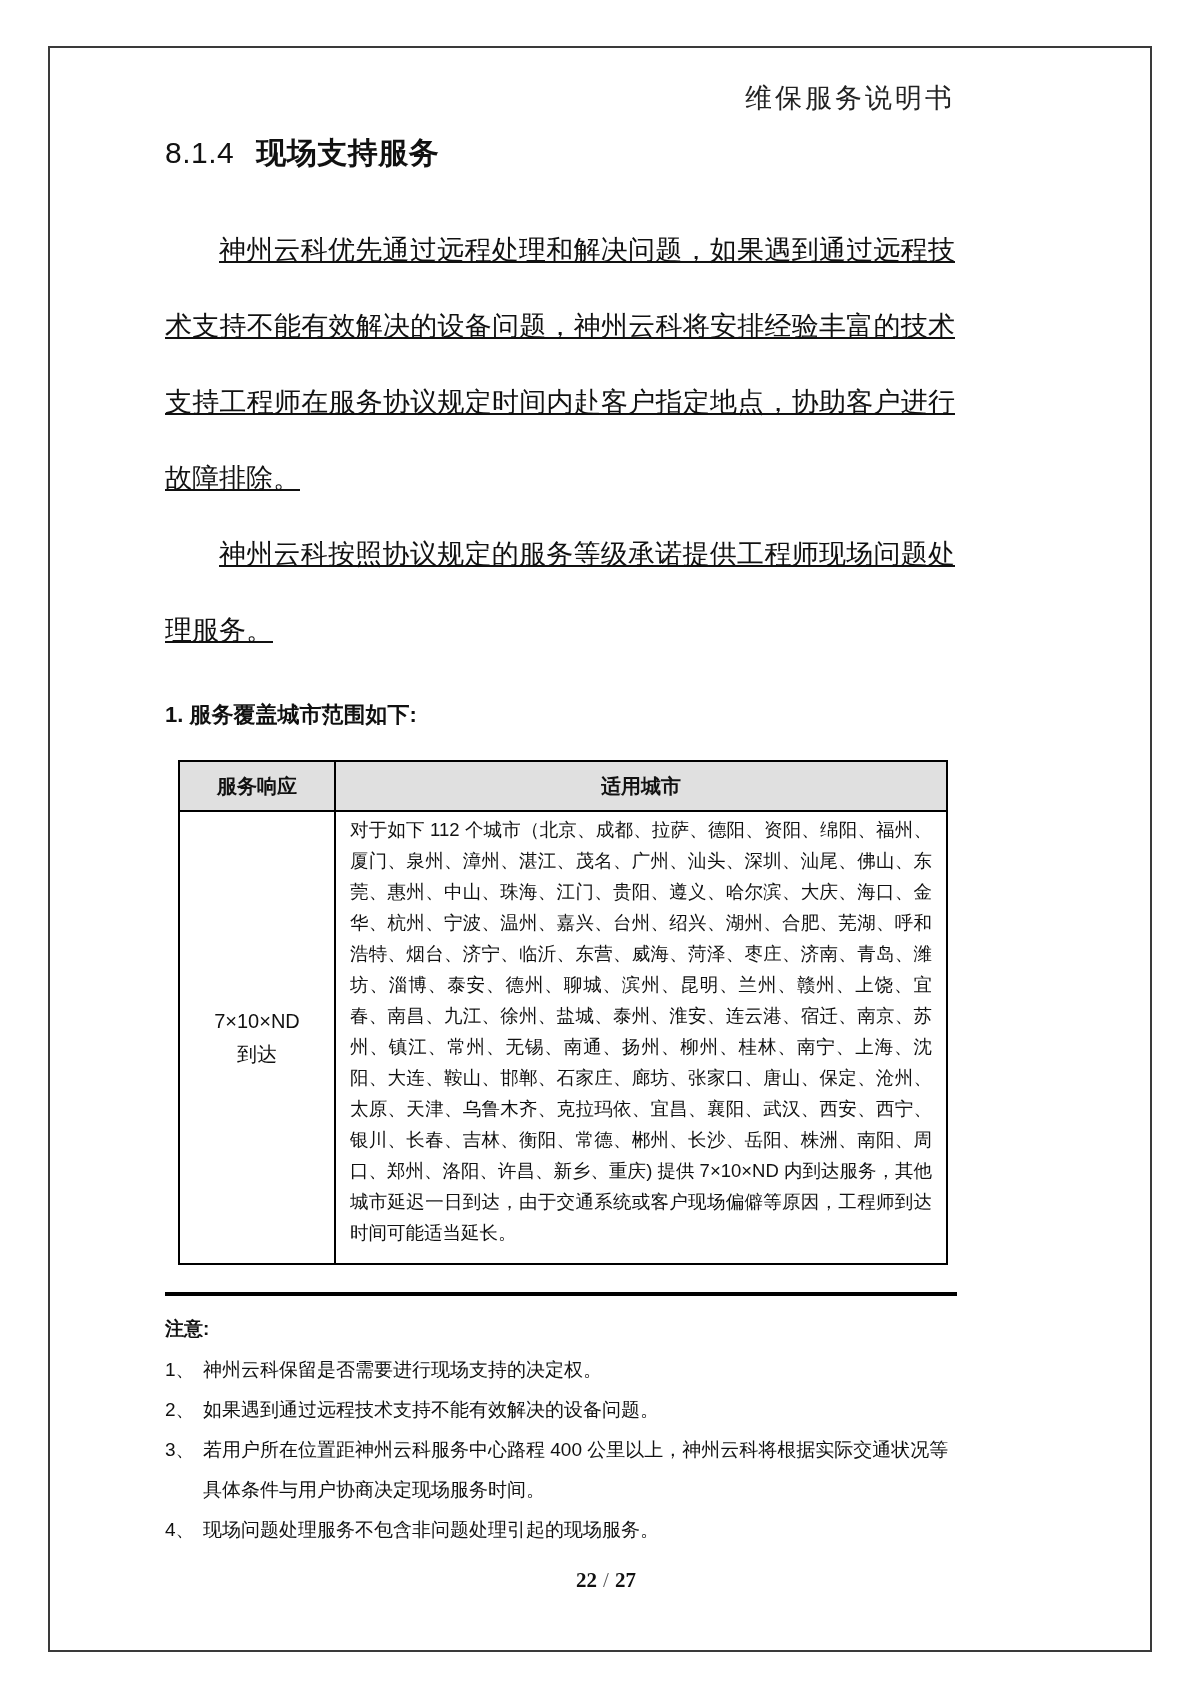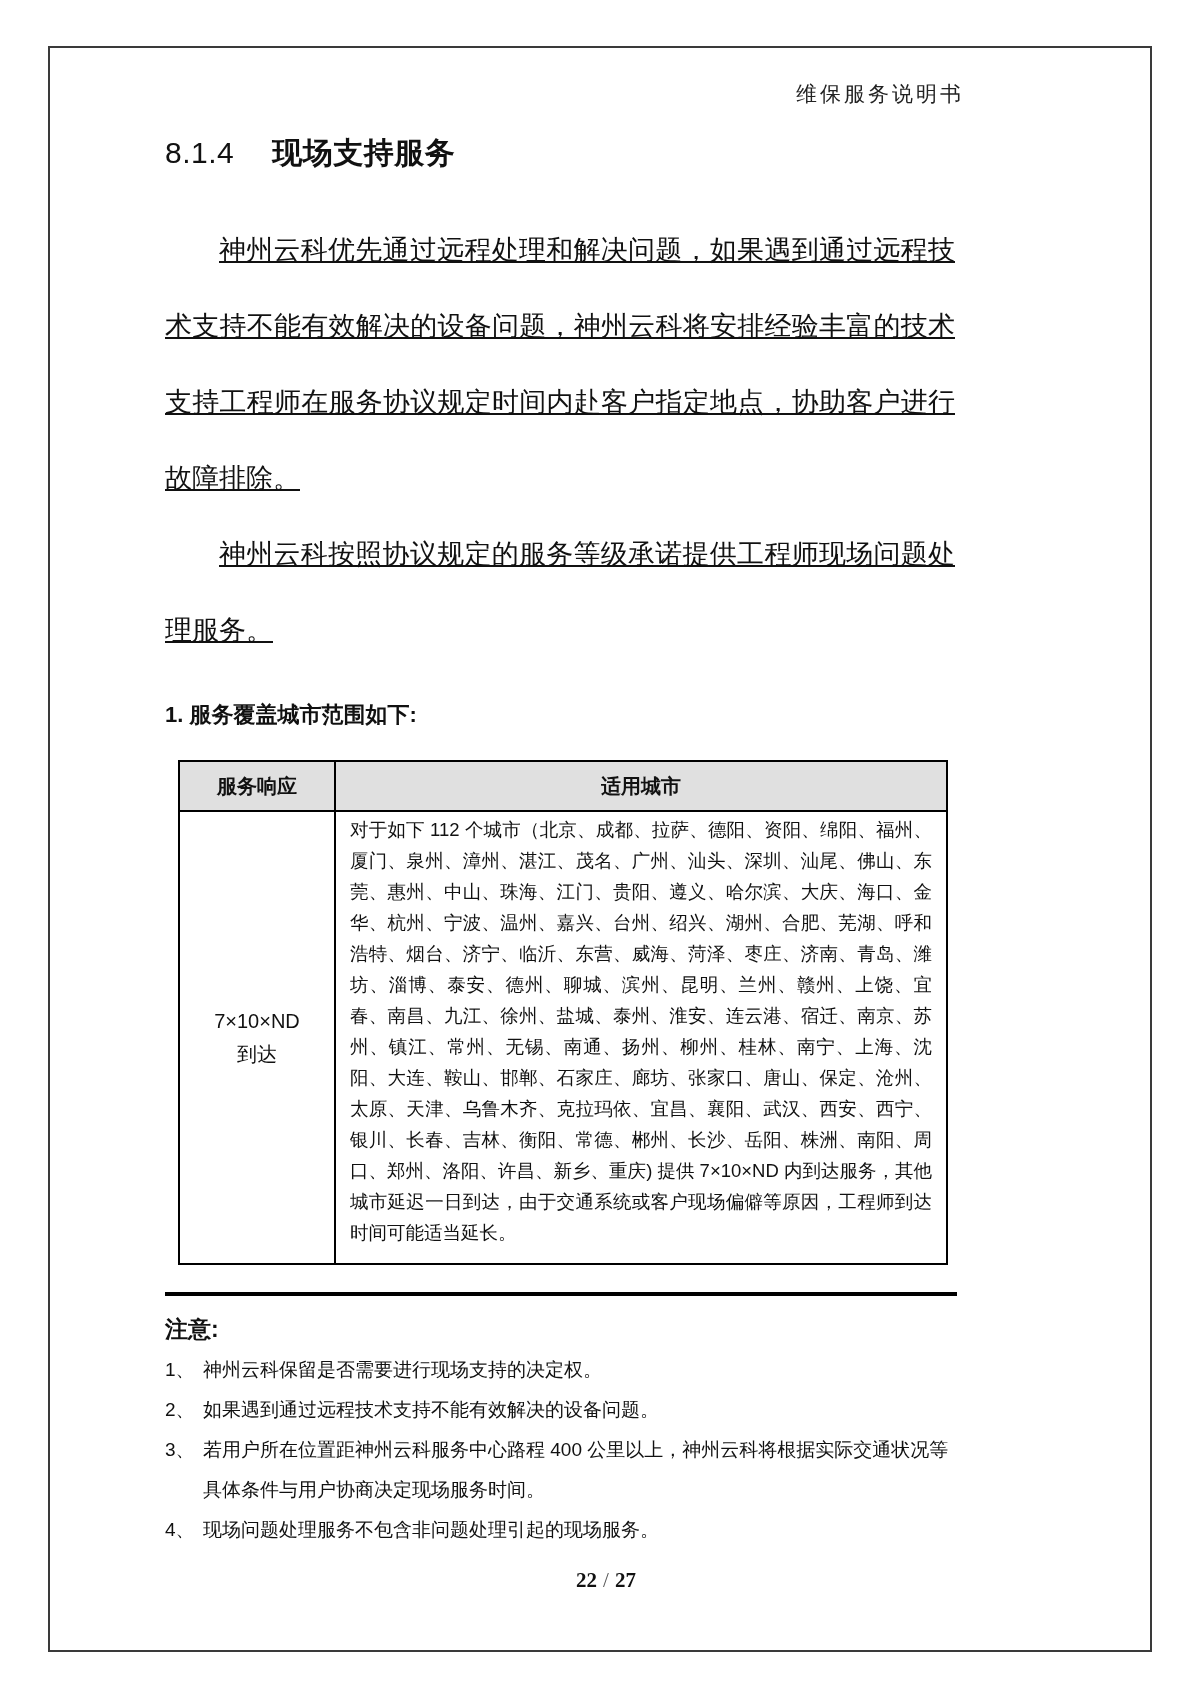"维保服务说明书" .doc-header { font-size: 21px -> 27px; left: 174px -> 165px }
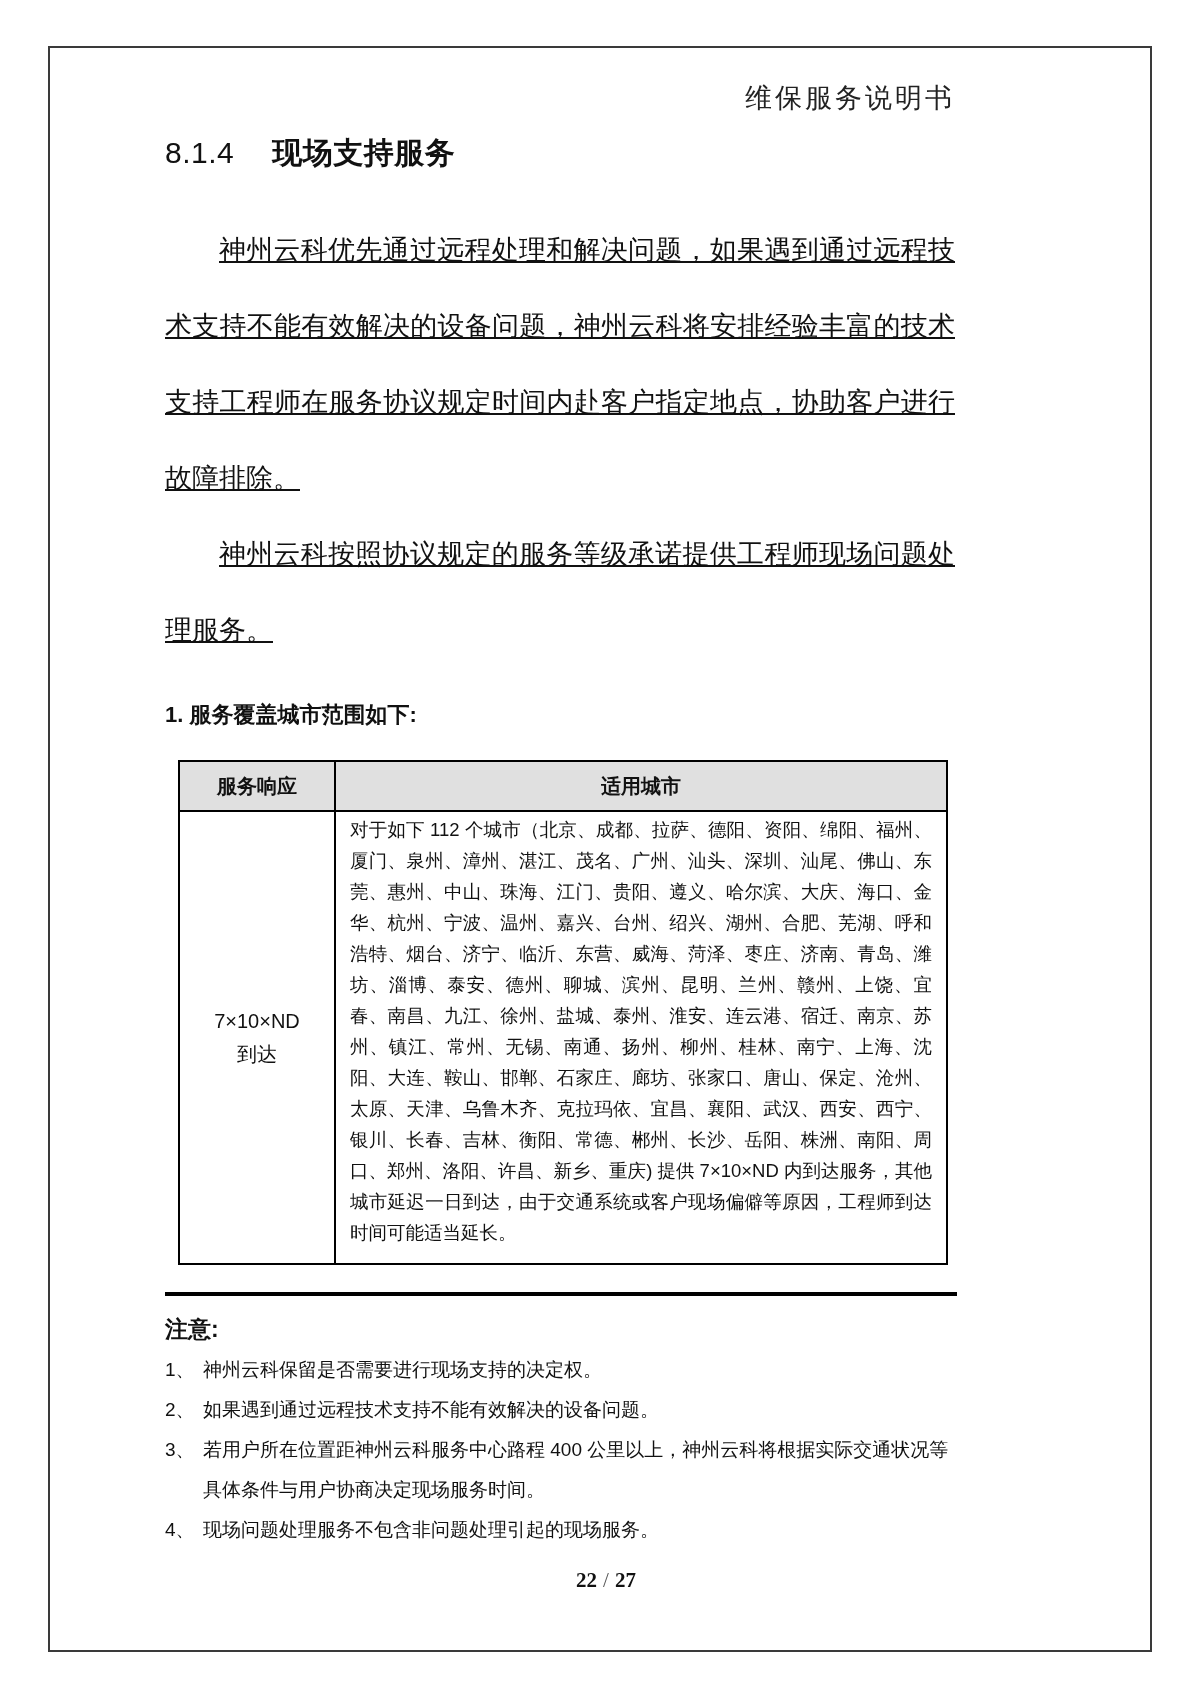"8.1.4" .section-heading .sec-num { margin-right: 38px -> 22px }
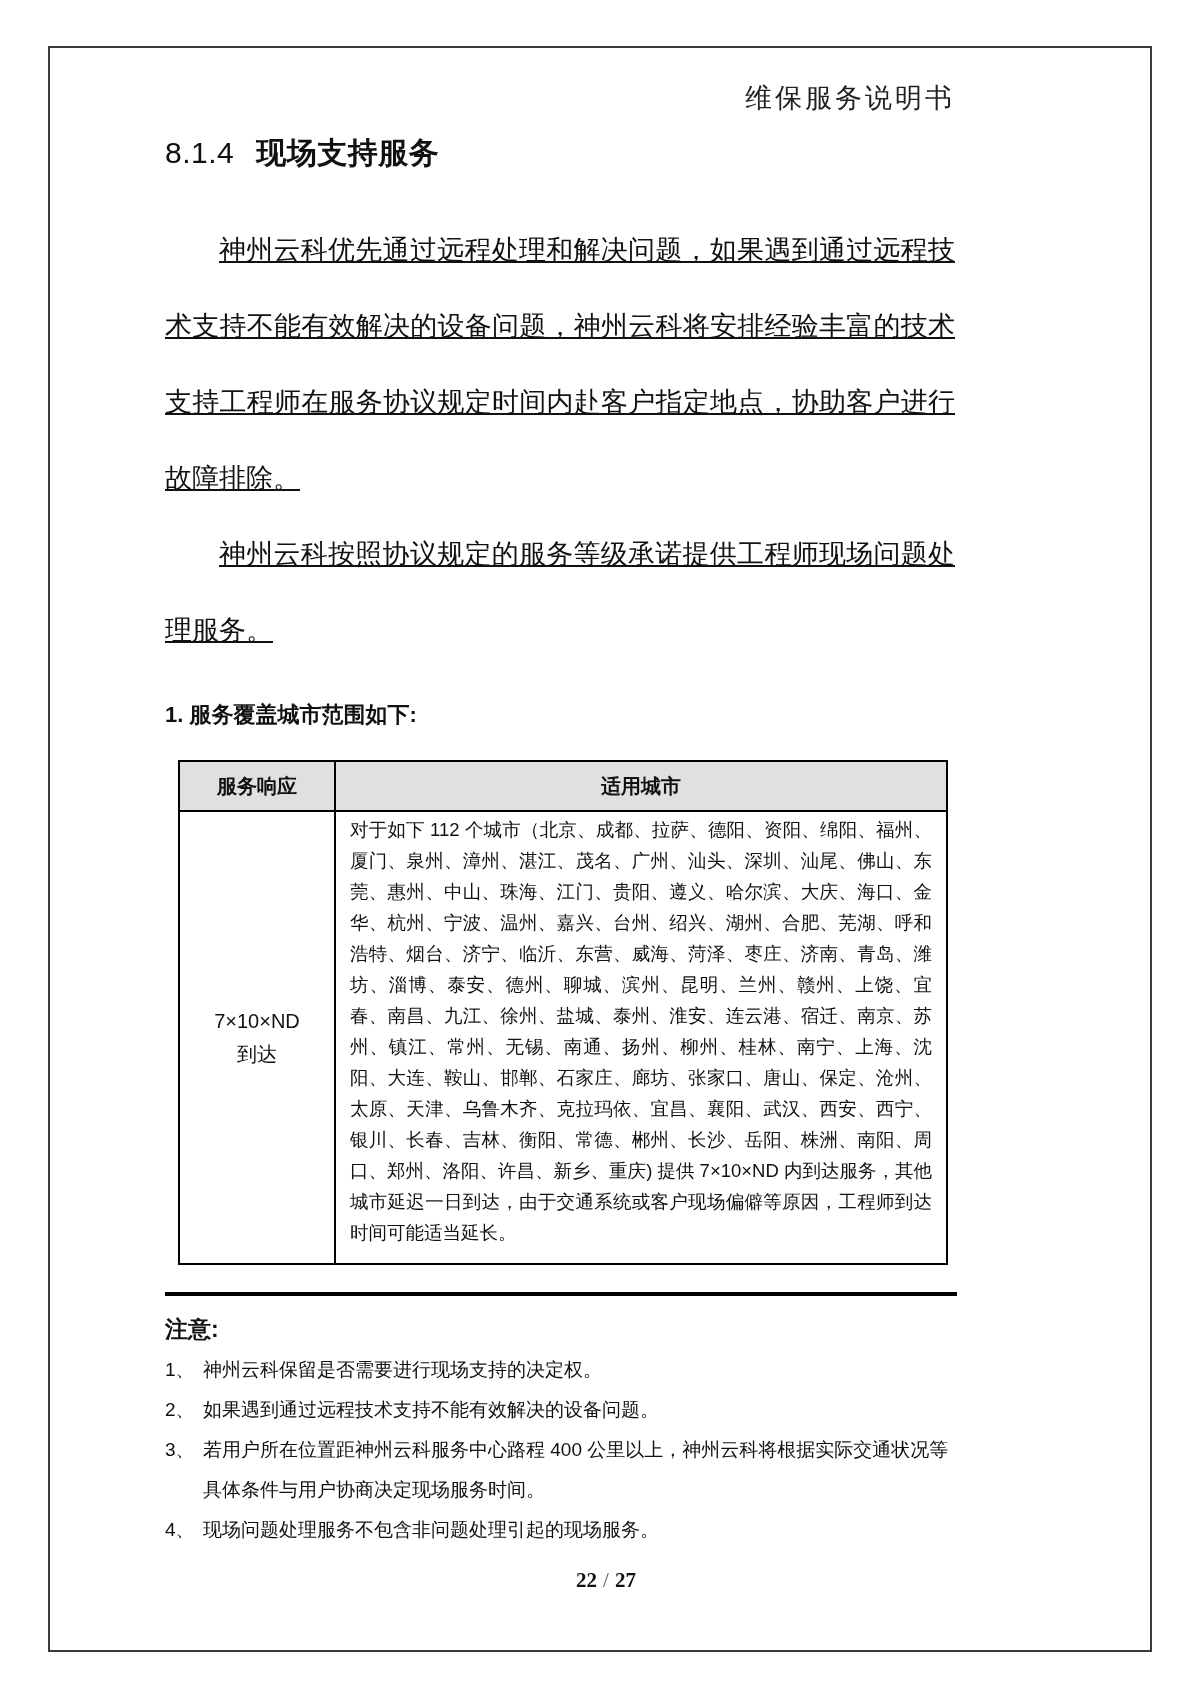"注意:" .notes-label { font-size: 23px -> 19px }
